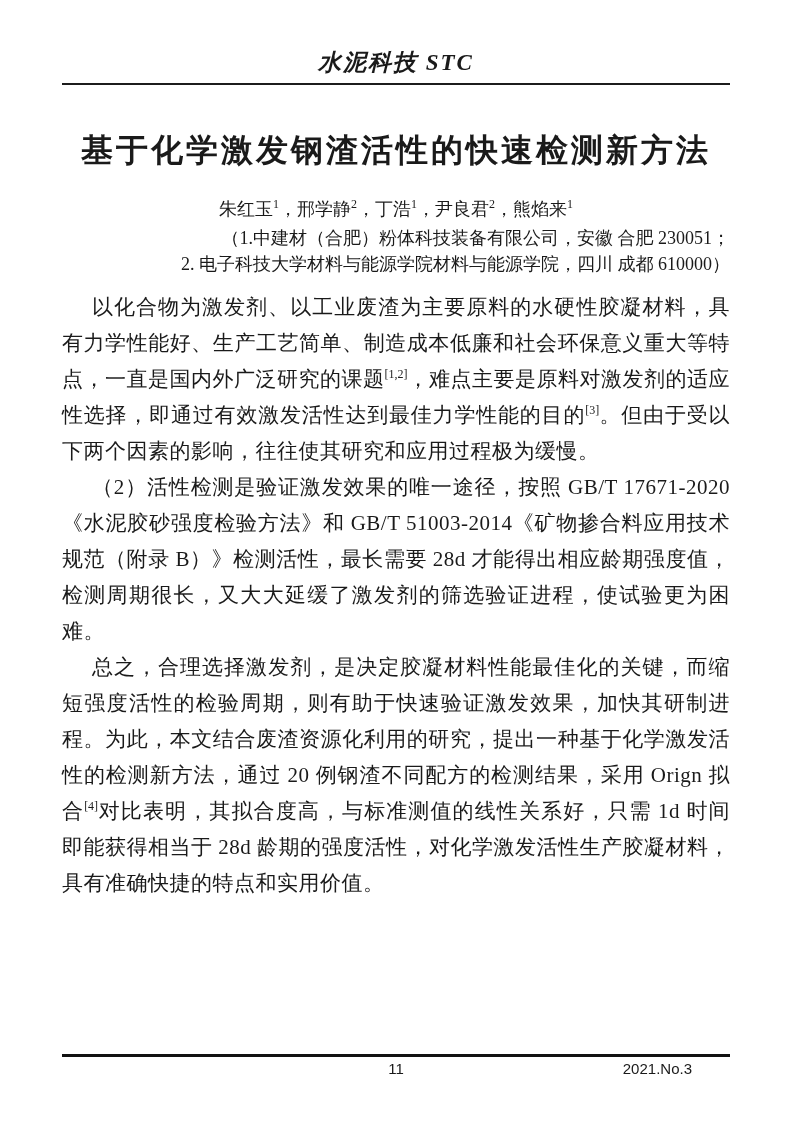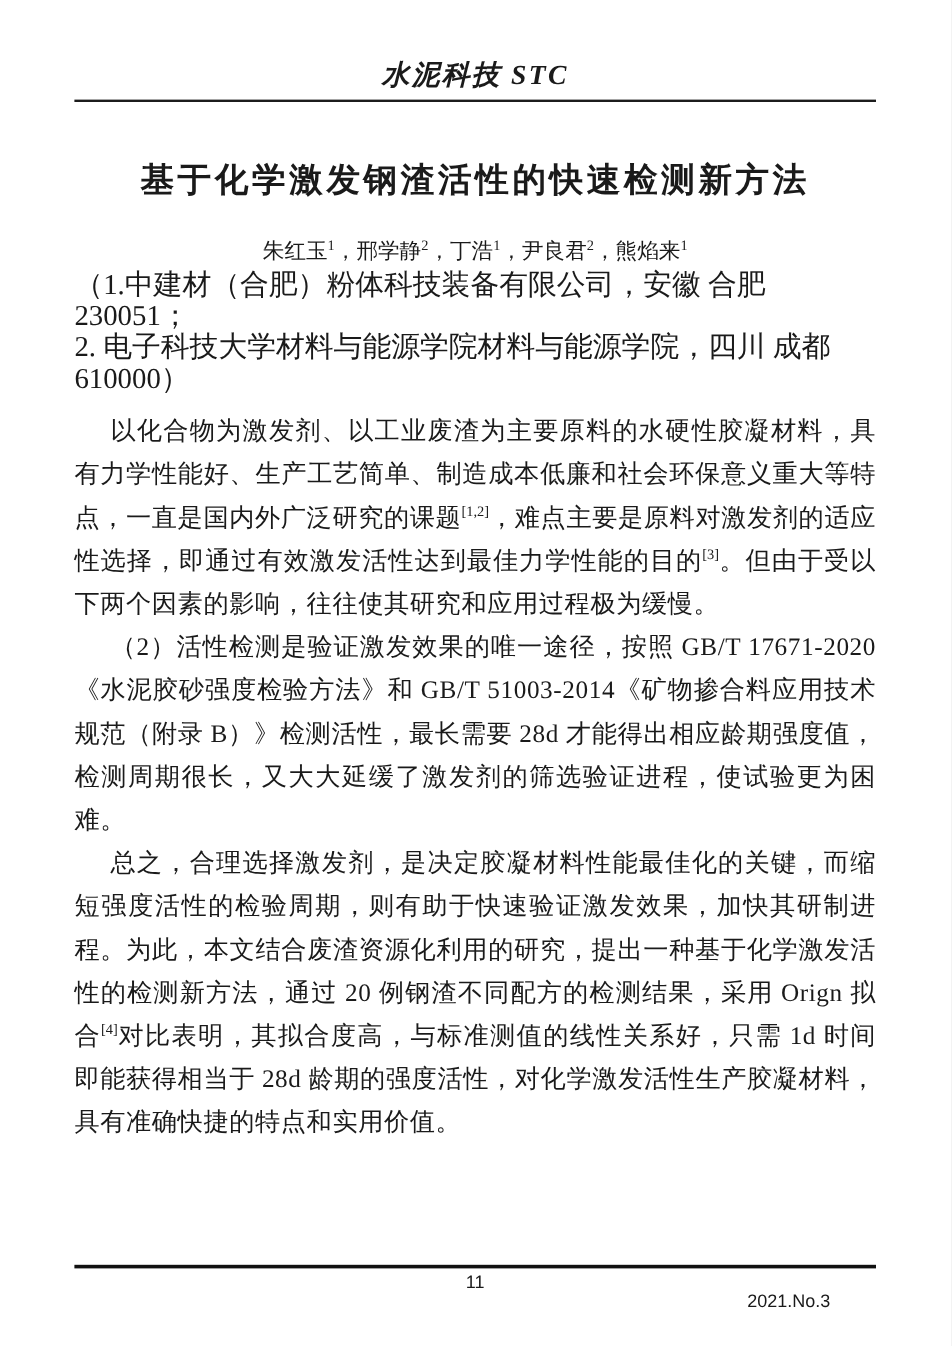"基于化学激发钢渣活性的快速检测新方法" .article-title { font-size: 28px -> 32px }
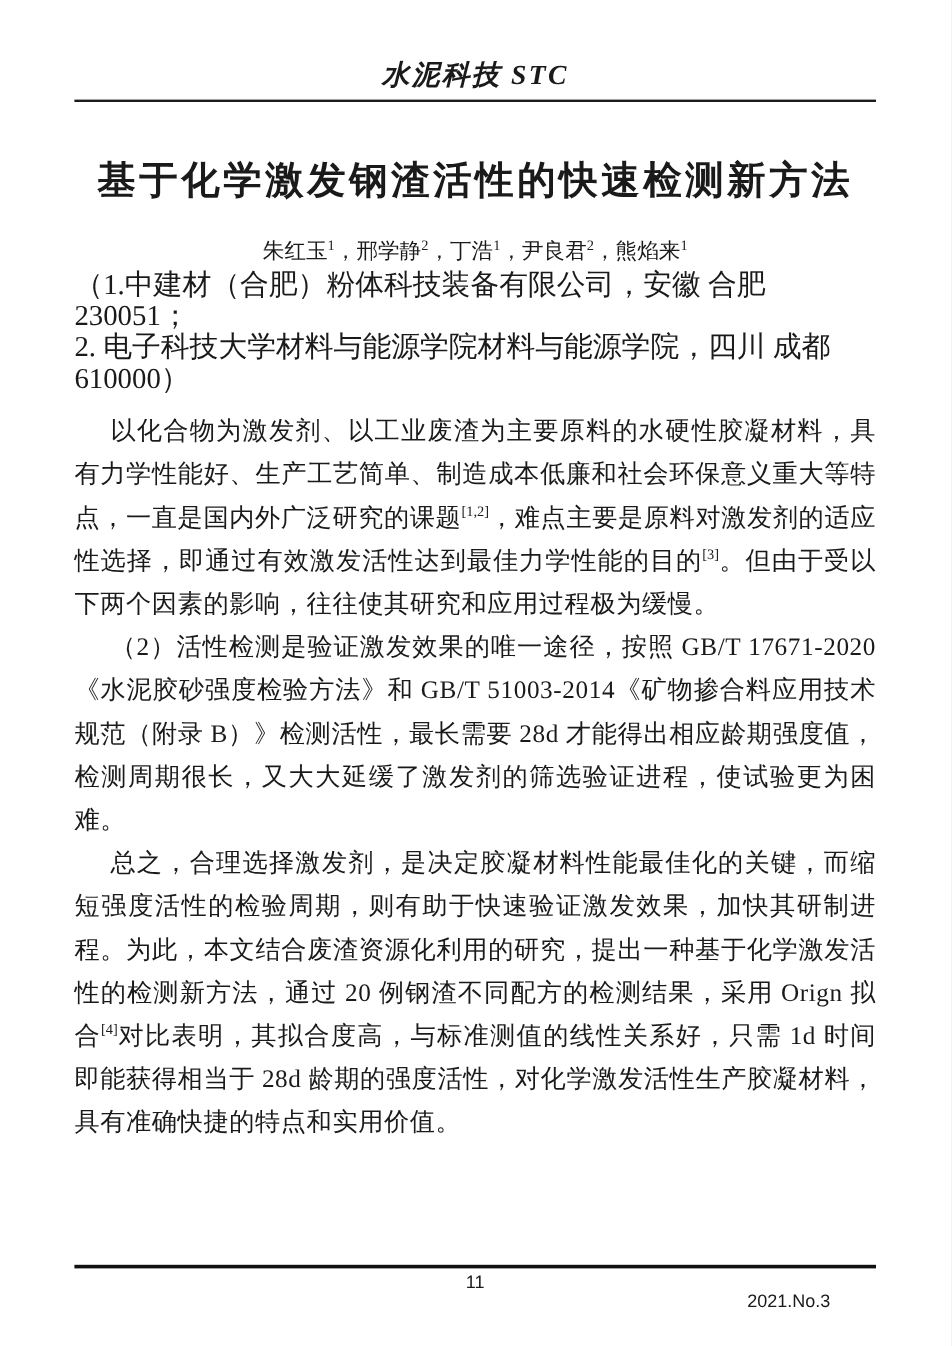"（1.中建材（合肥）粉体科技装备有限公司，安徽 合肥 230051；" .affiliations { font-size: 24px -> 18px; text-align: left -> right }
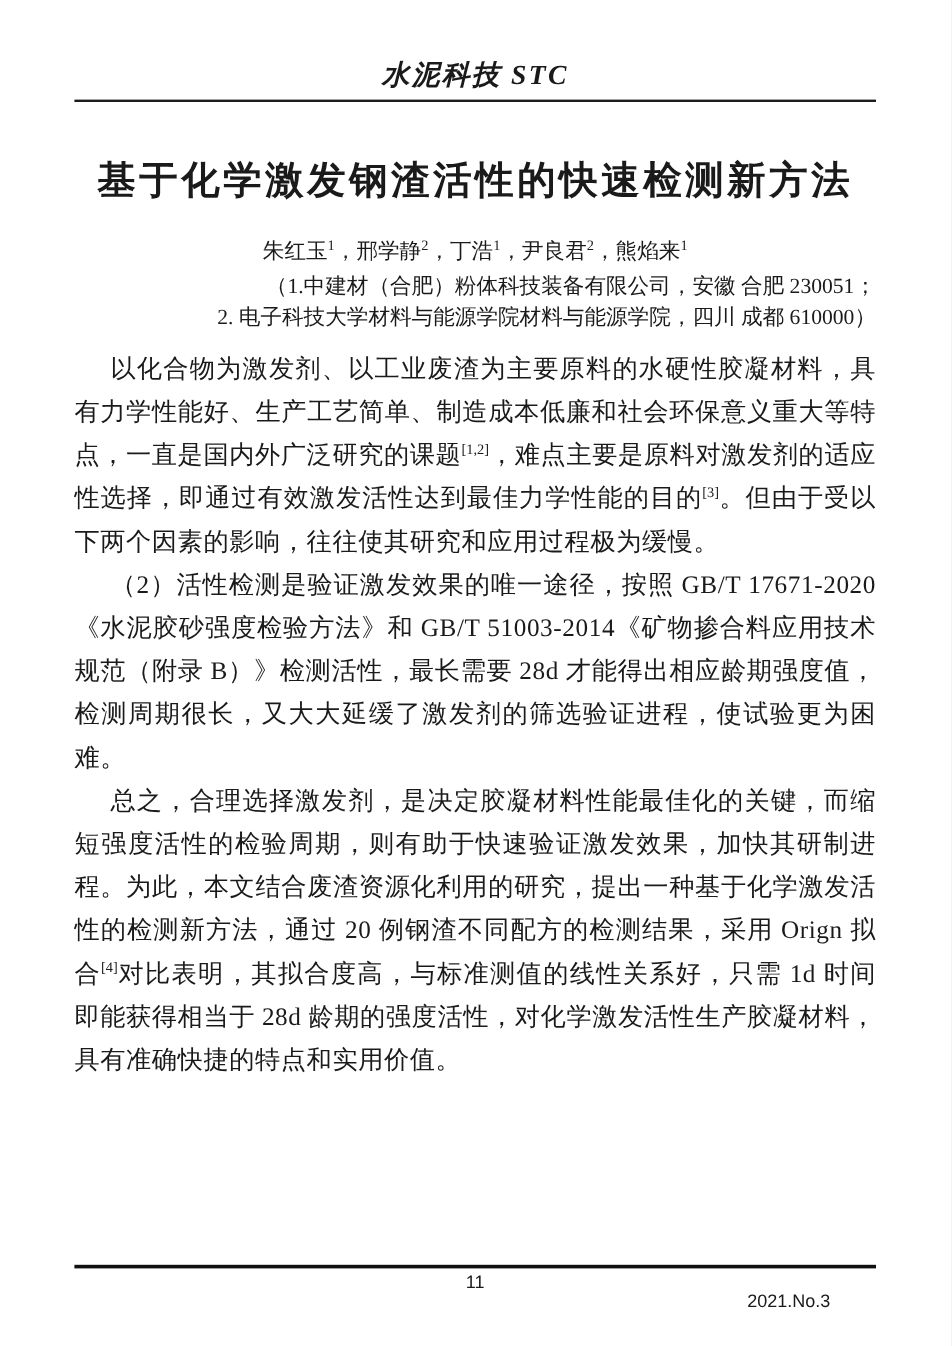"2021.No.3" .footer-issue { top: 20px -> 4px }
